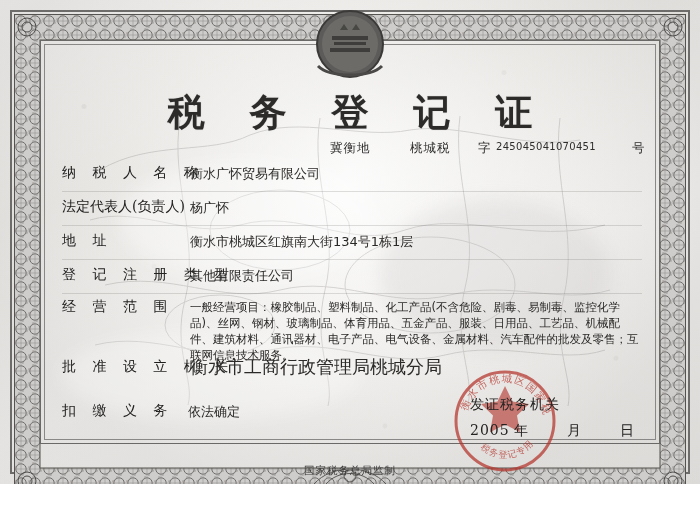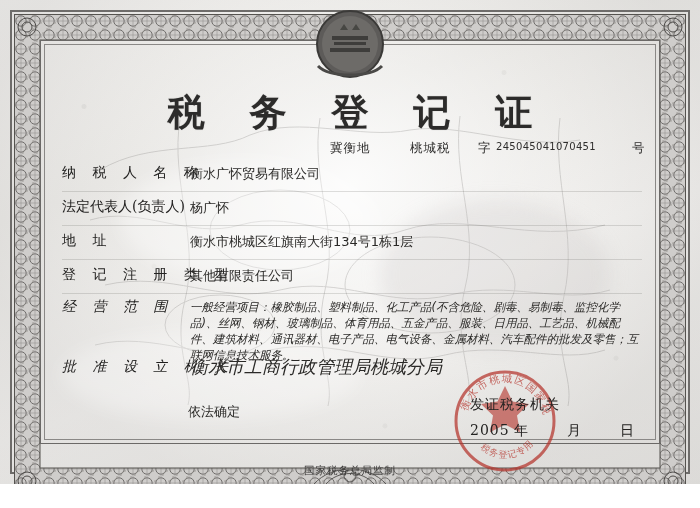"经 营 范 围" .block { font-style: italic -> none }
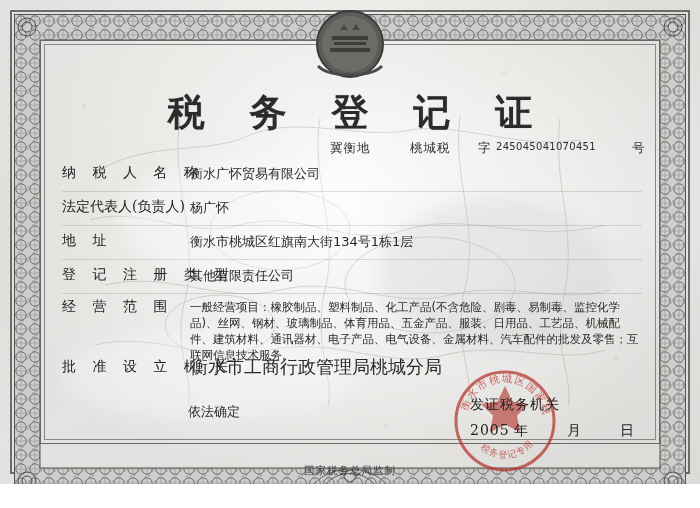"扣 缴 义 务" span.label { html: none -> <span>扣 缴 义 务</span> }
